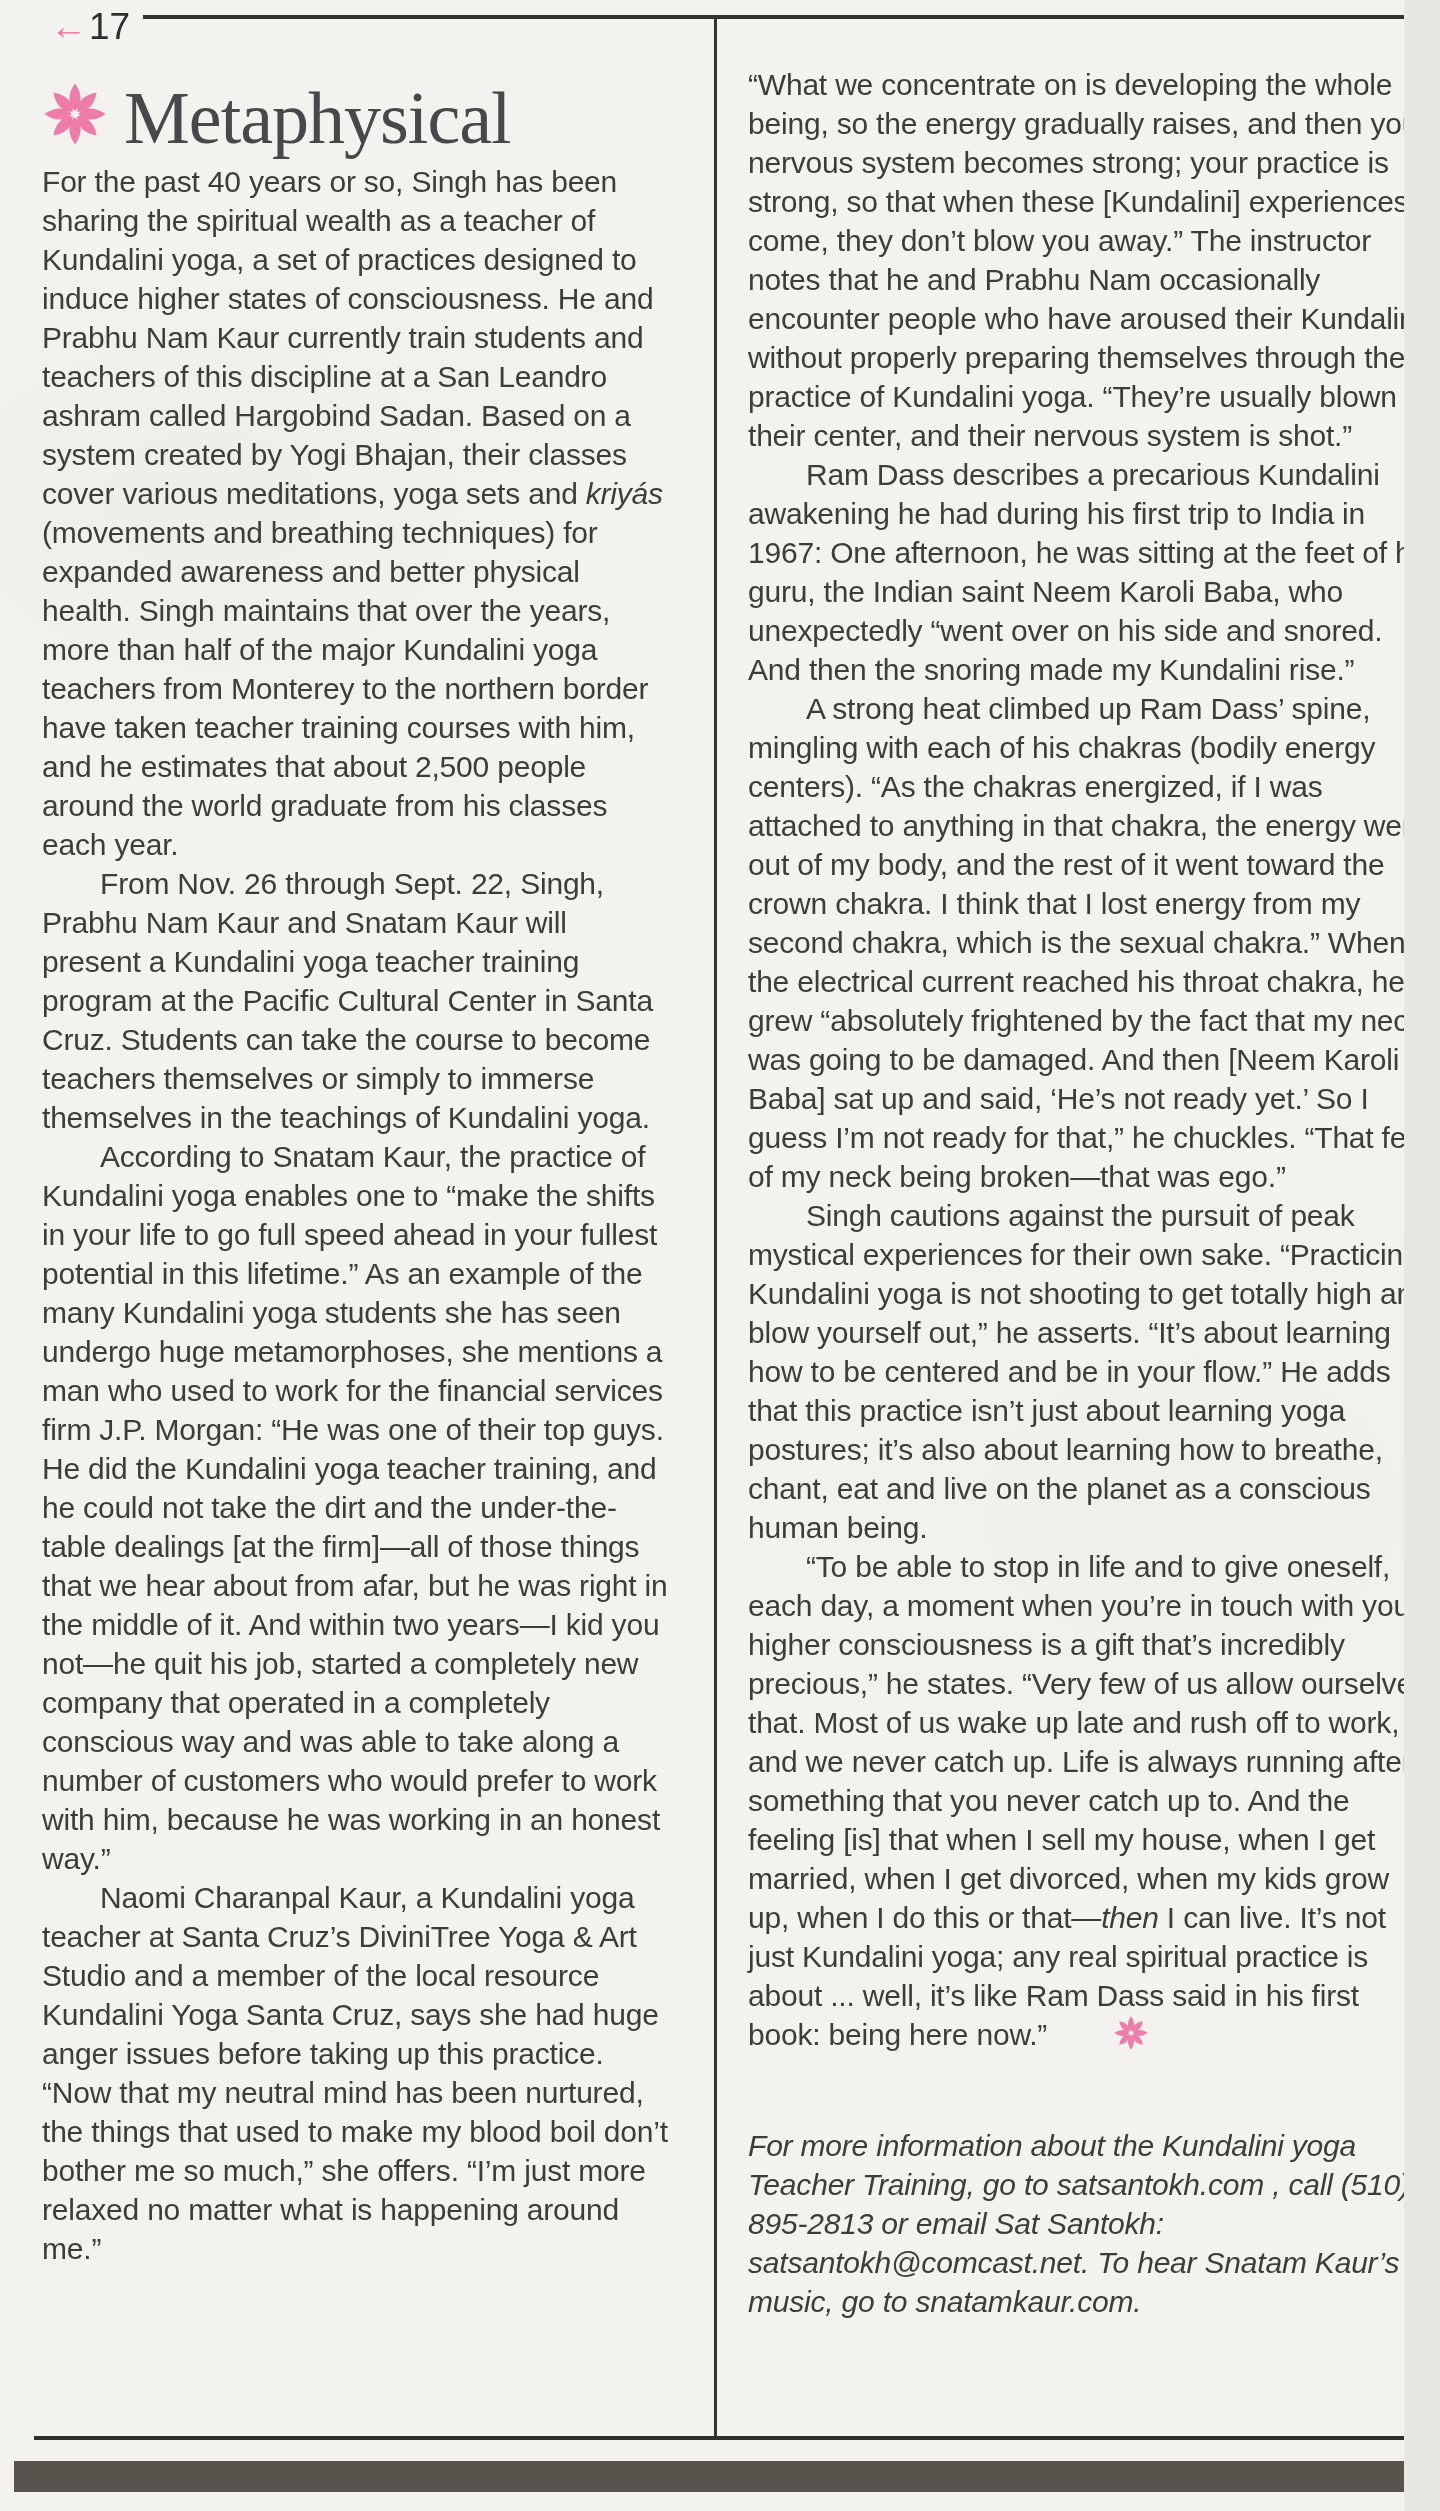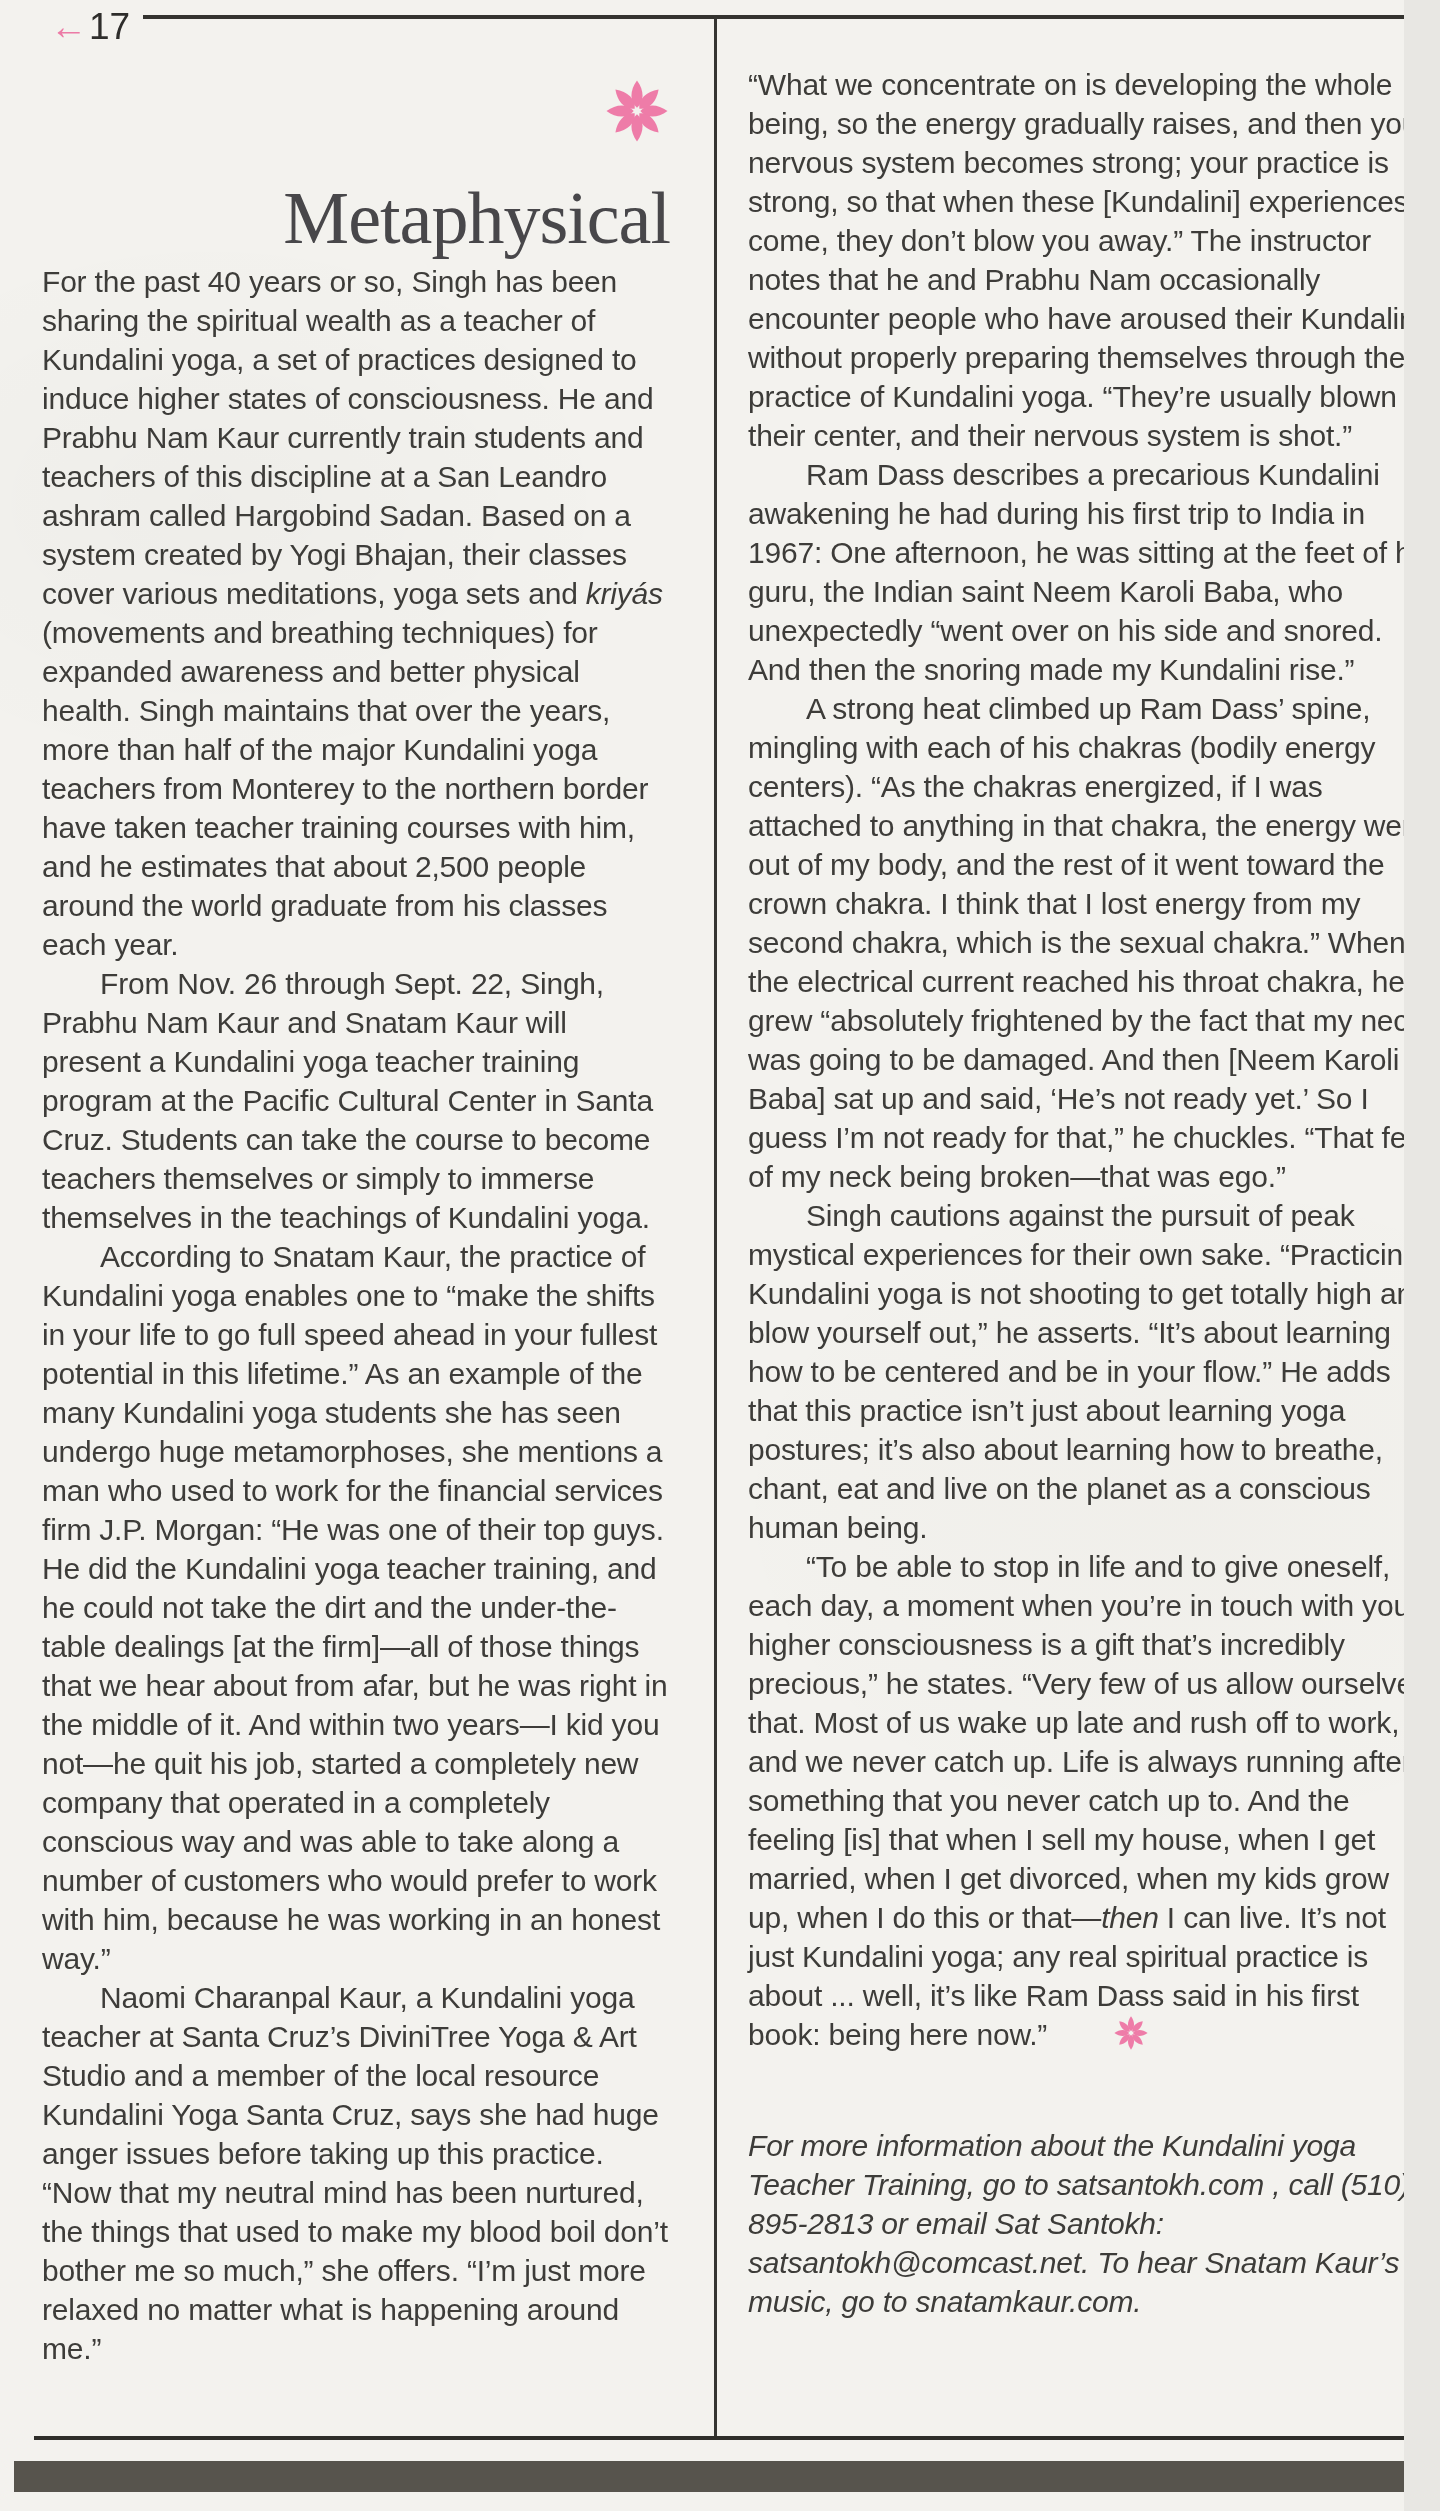"Metaphysical" .masthead { align-items: flex-end -> center; flex-direction: column -> none }
